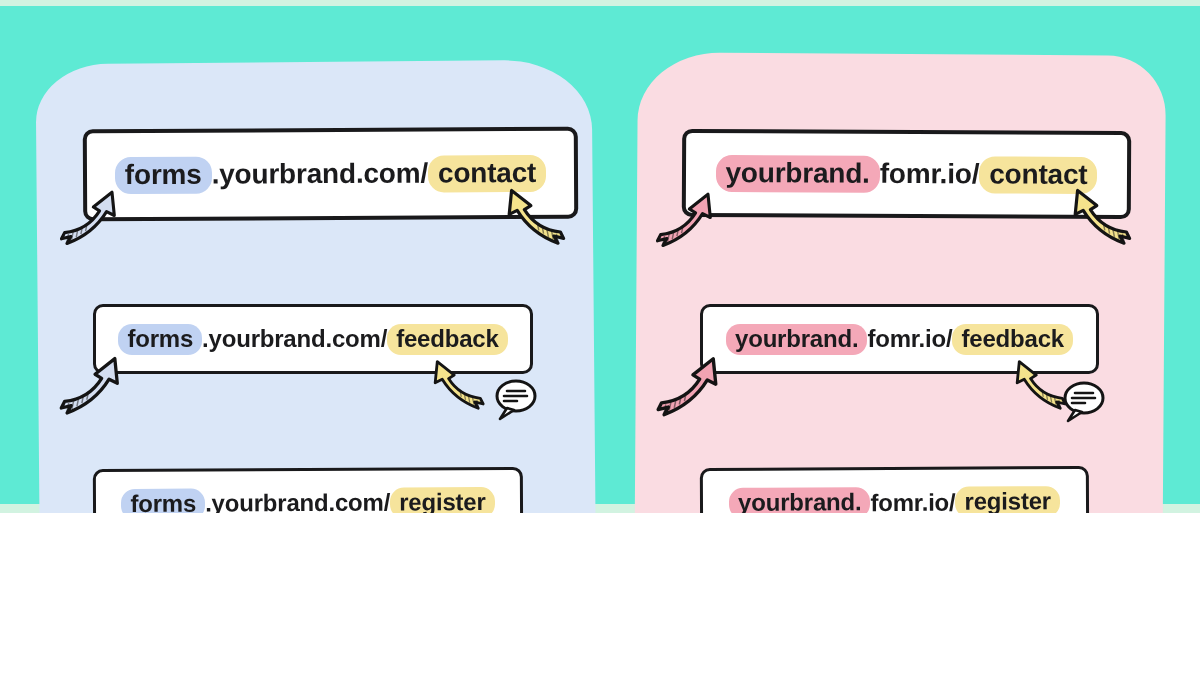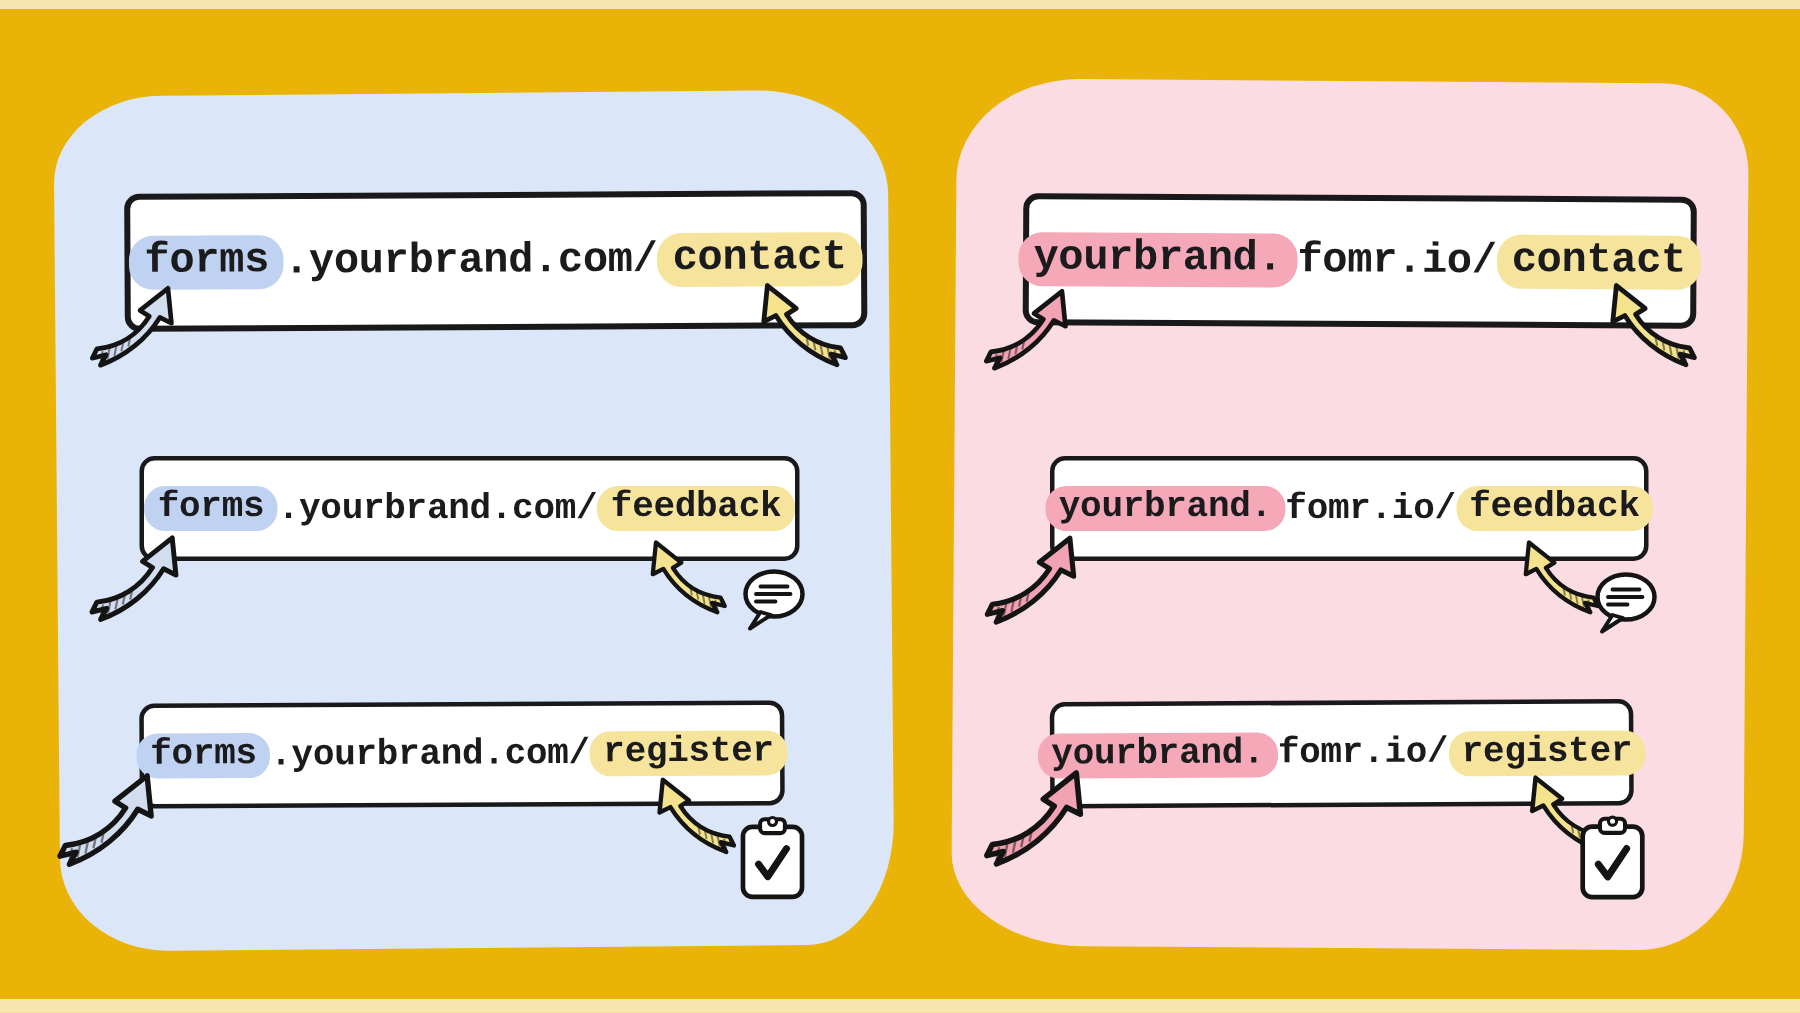"forms" #stage { background: #eab308 -> #5eead4; font-family: Liberation Mono, monospace -> Liberation Sans, sans-serif; height: 675px -> 513px }
